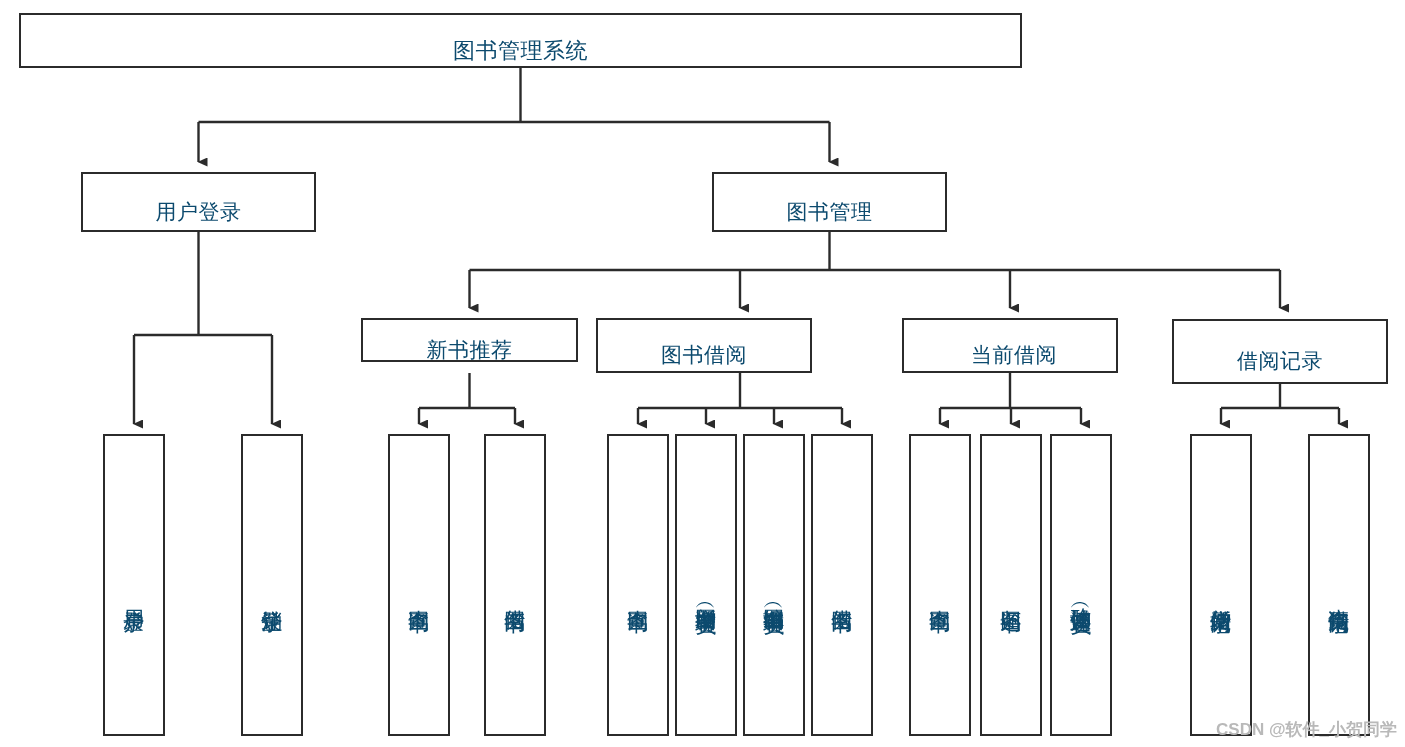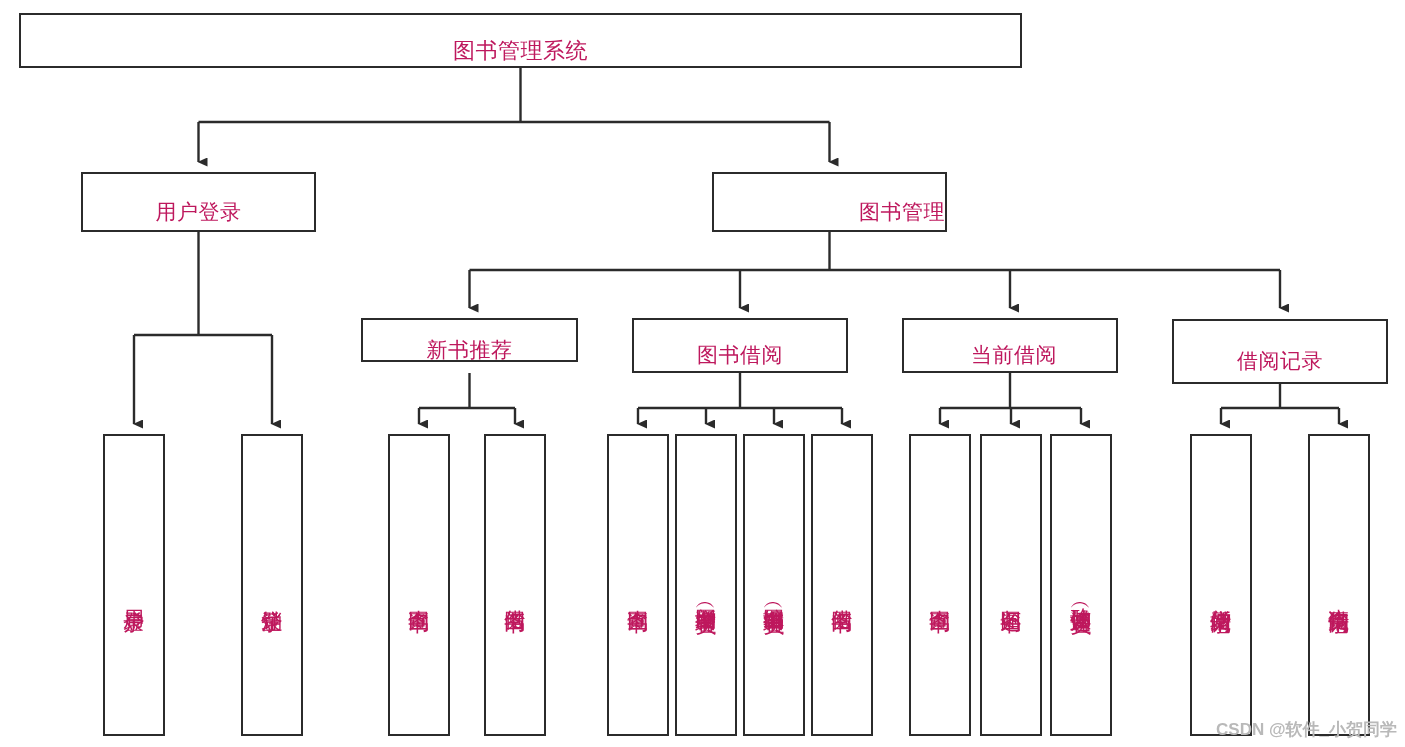"图书管理系统" .node .label { color: #be185d -> #0c4a6e }
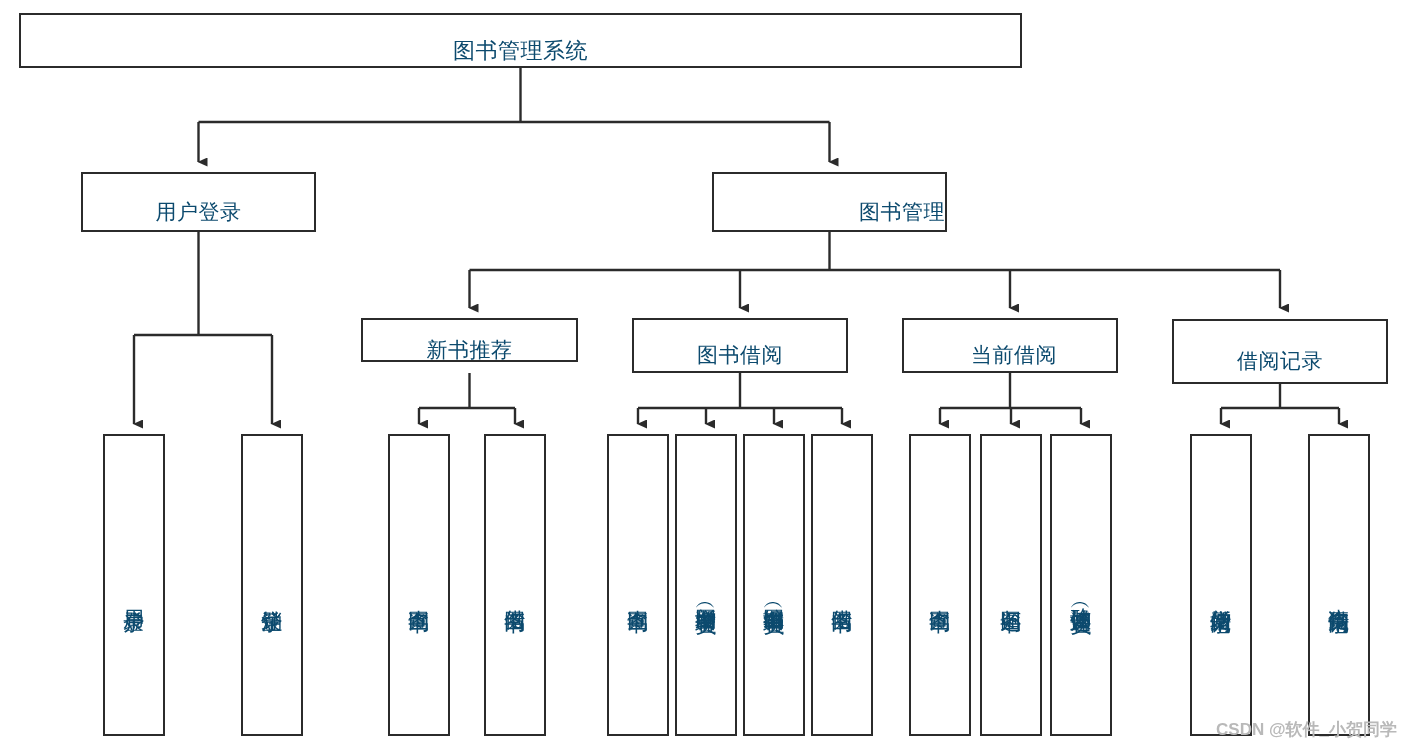"图书管理" div.node { justify-content: flex-end -> none }
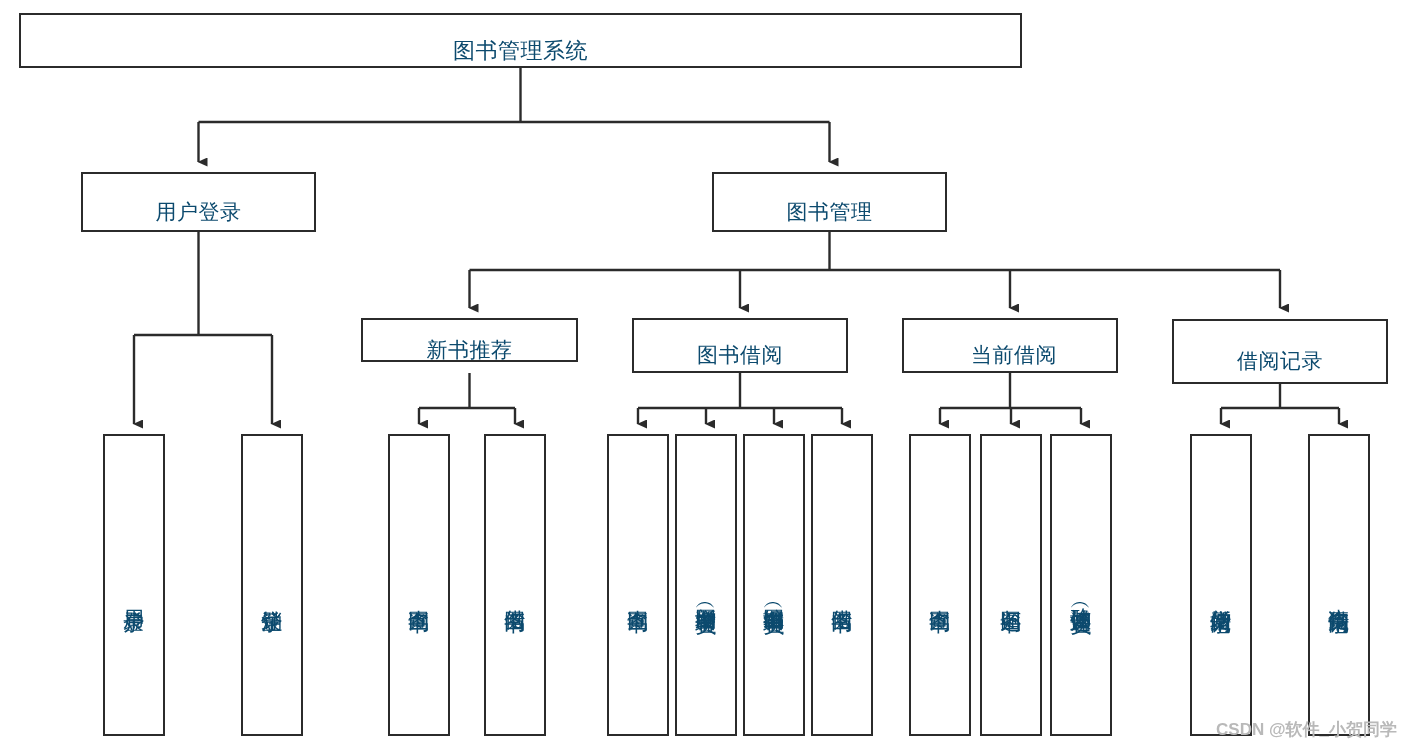"图书借阅" div.node { left: 632px -> 596px }
